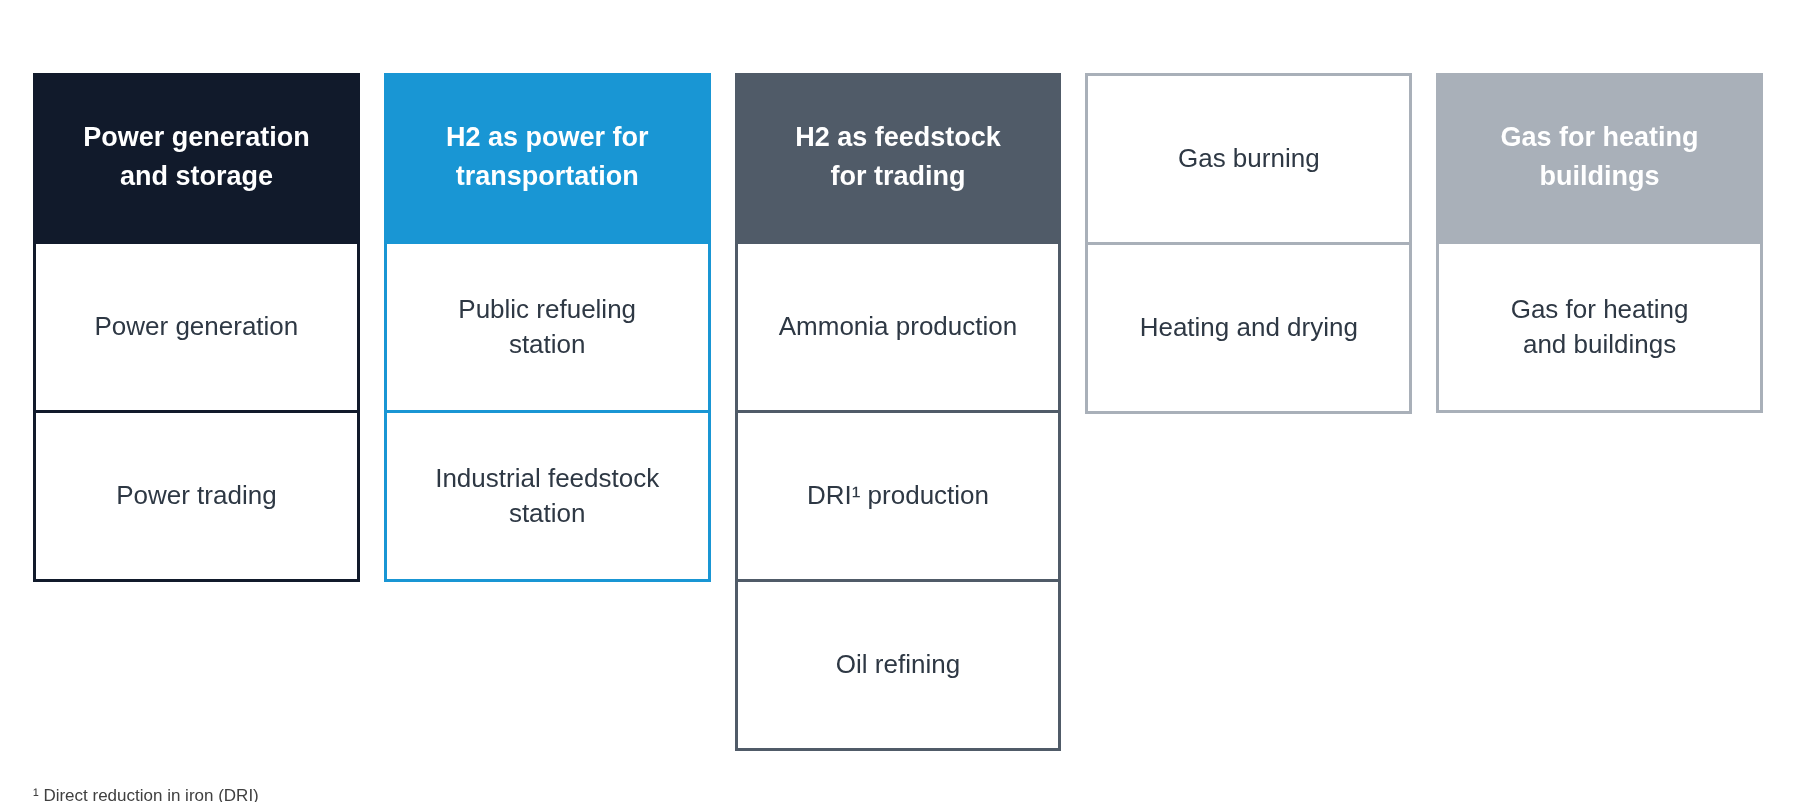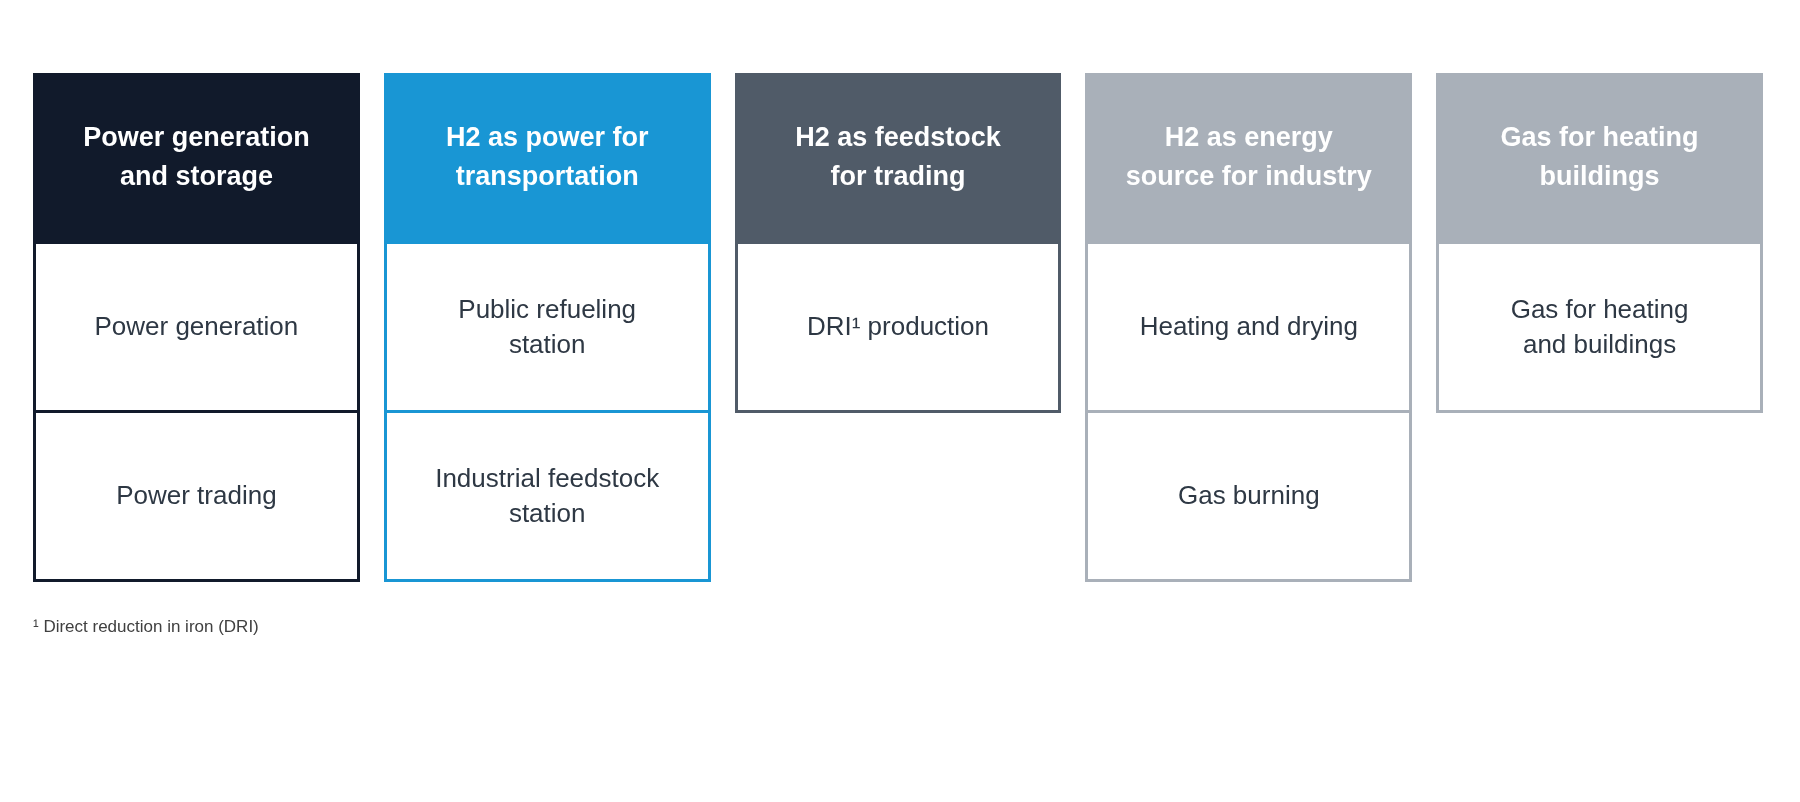"H2 as energy" div.col-header { html: <div>H2 as energy source for industry</div> -> none }
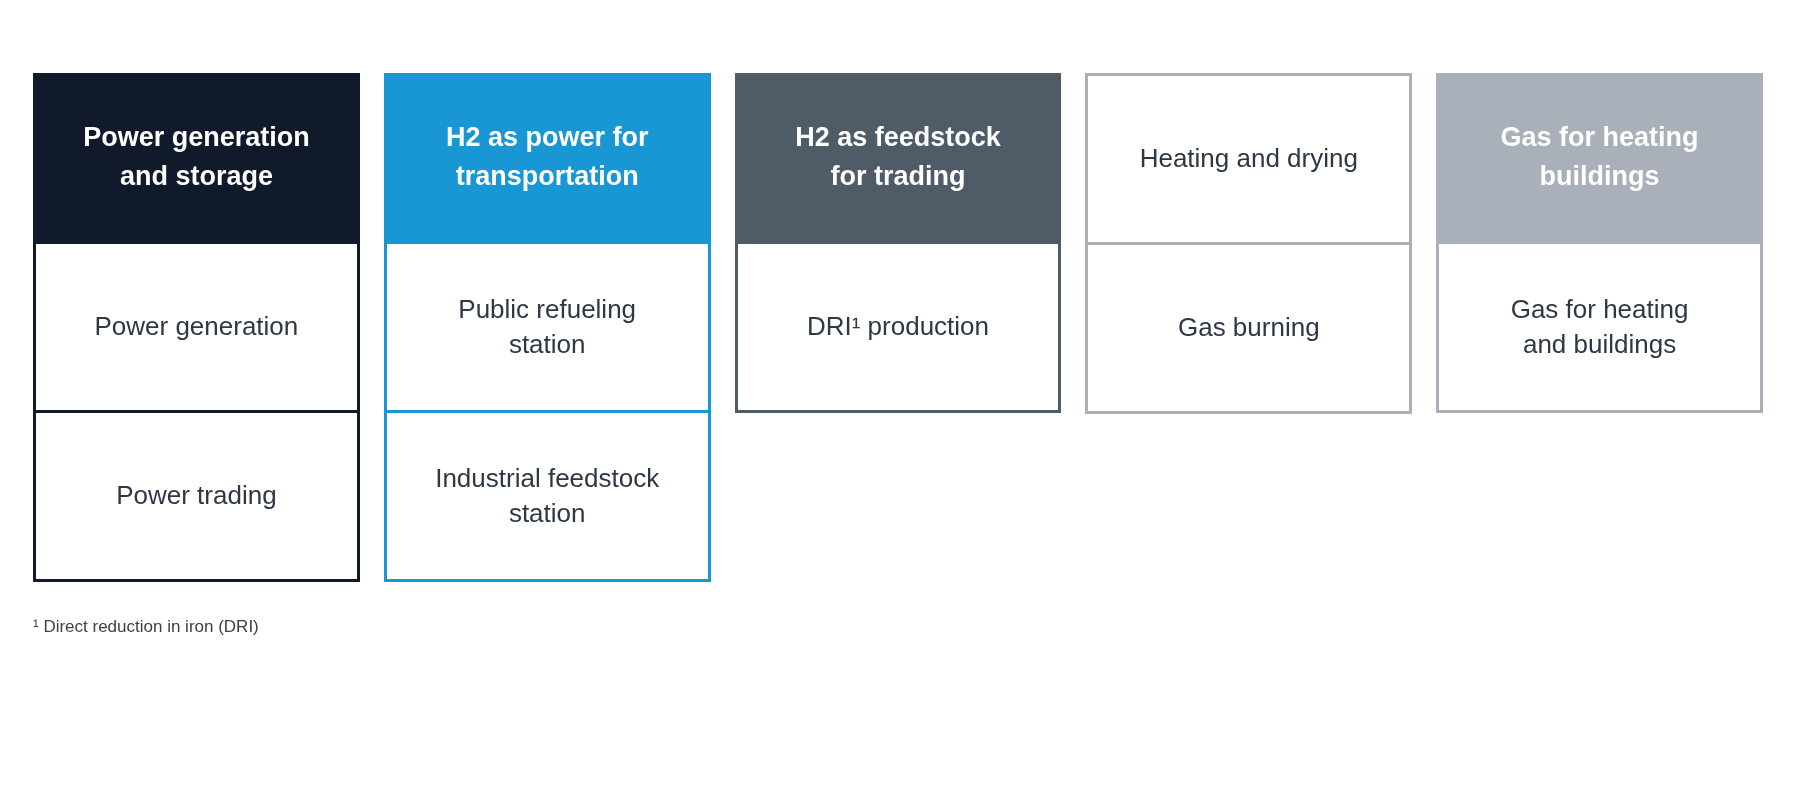"Ammonia production" div.cell { html: none -> <div>Ammonia production</div> }
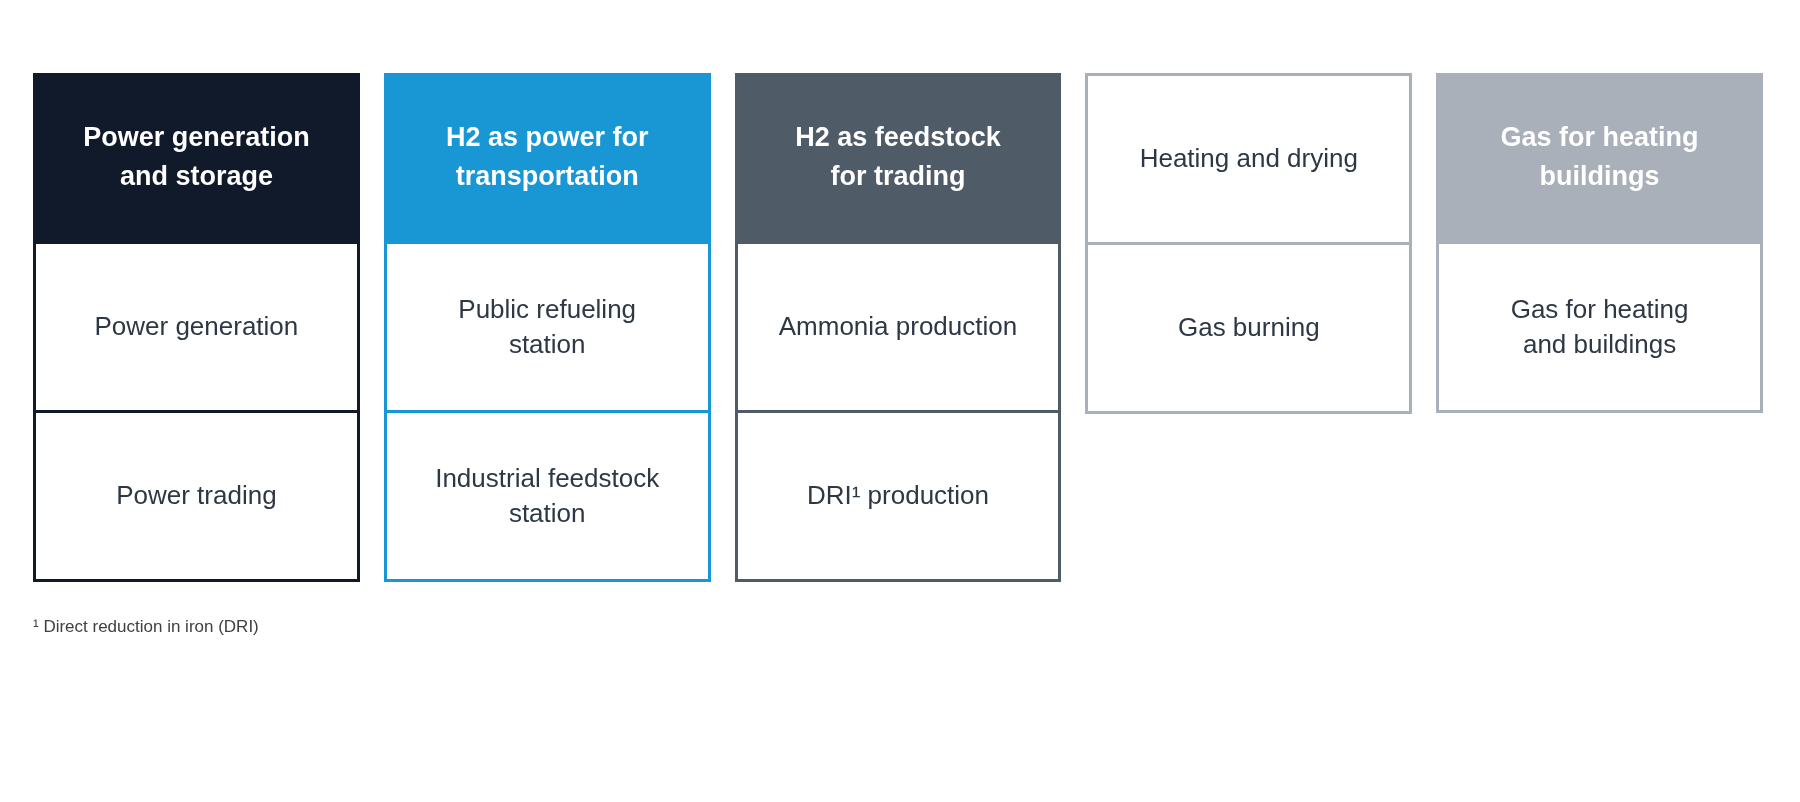"Heating and drying" div.cell { order: before "Gas burning" -> after "Gas burning" }
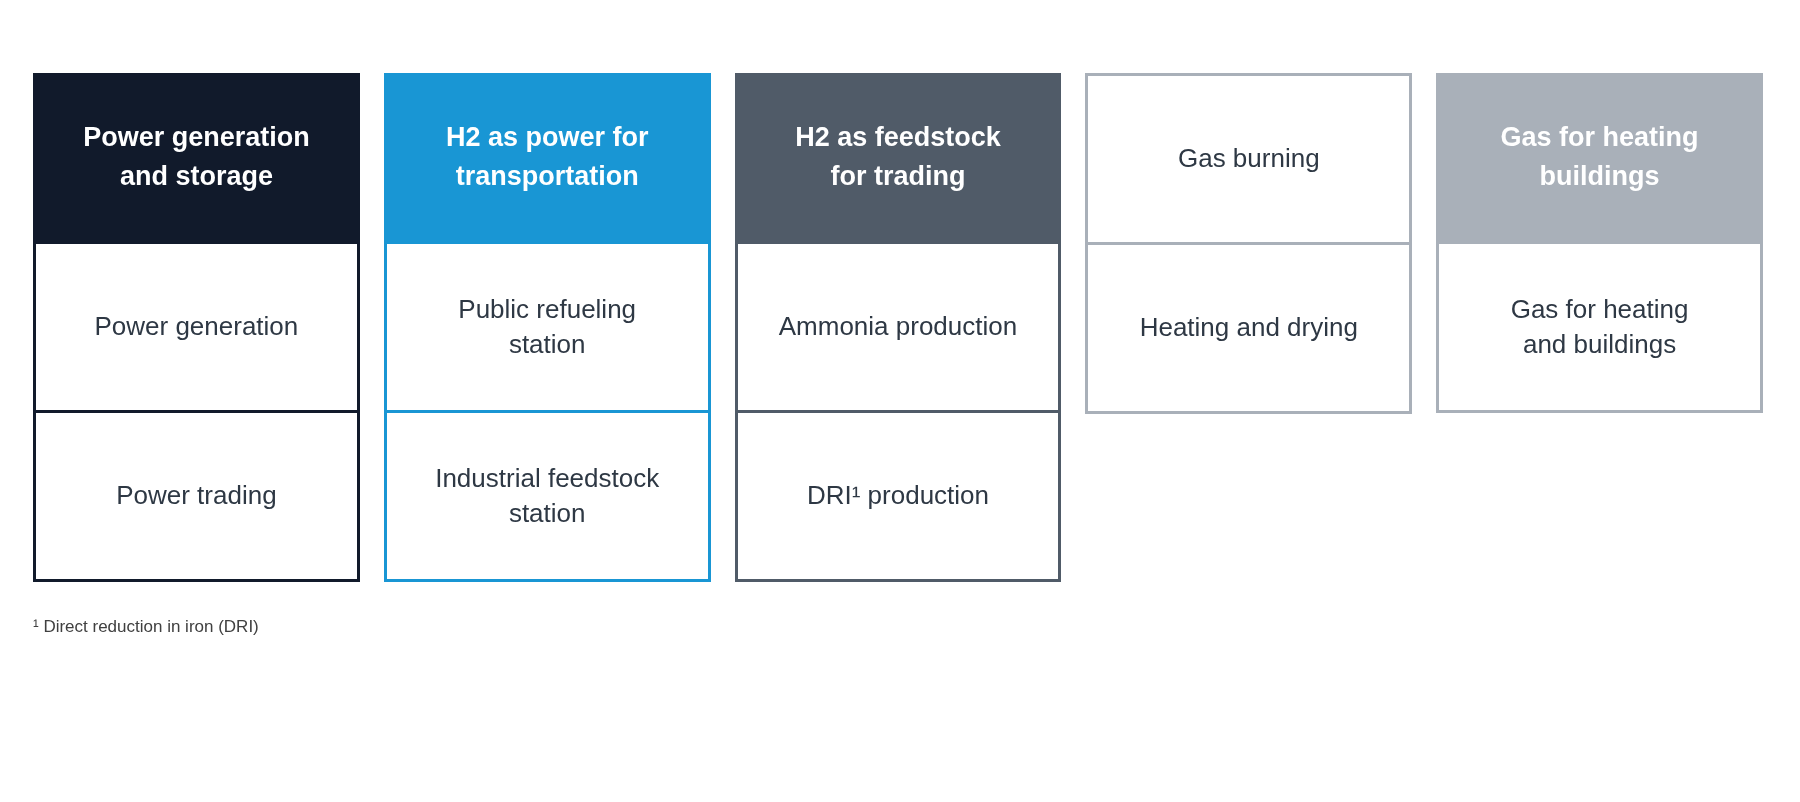"Oil refining" div.cell { html: none -> <div>Oil refining</div> }
